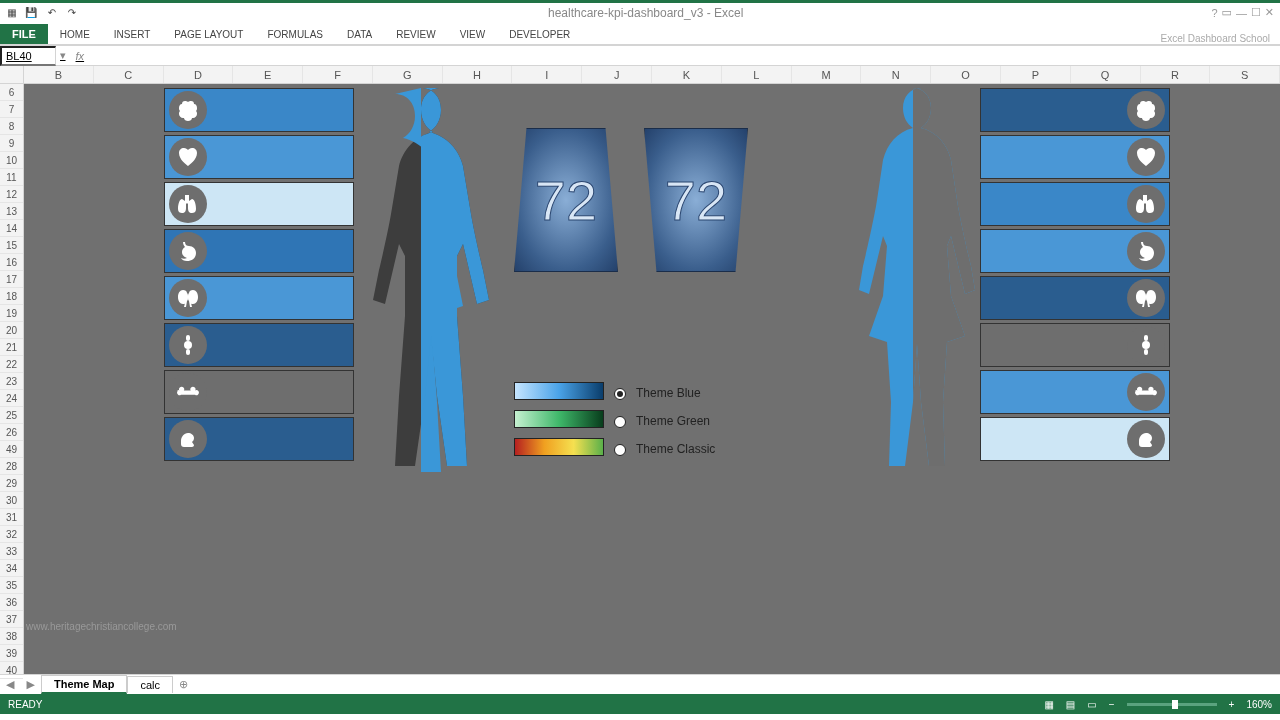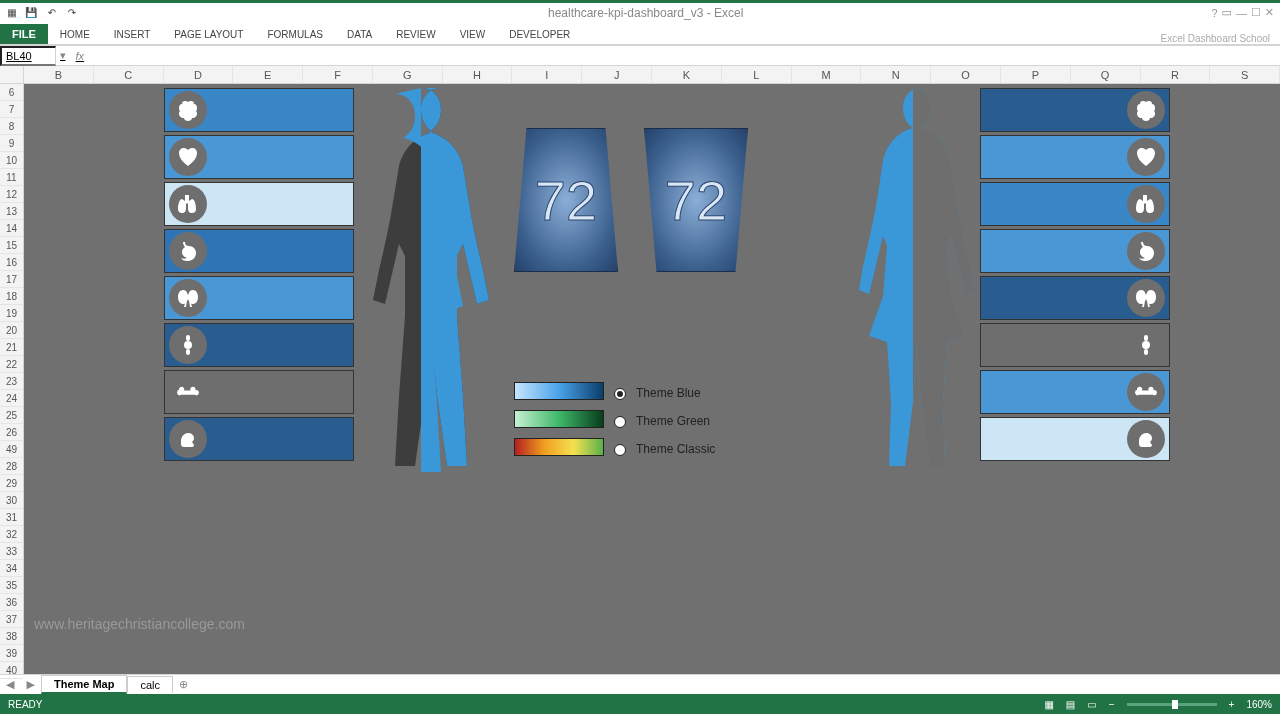"www.heritagechristiancollege.com" .watermark { font-size: 14px -> 10px; left: 10px -> 2px }
